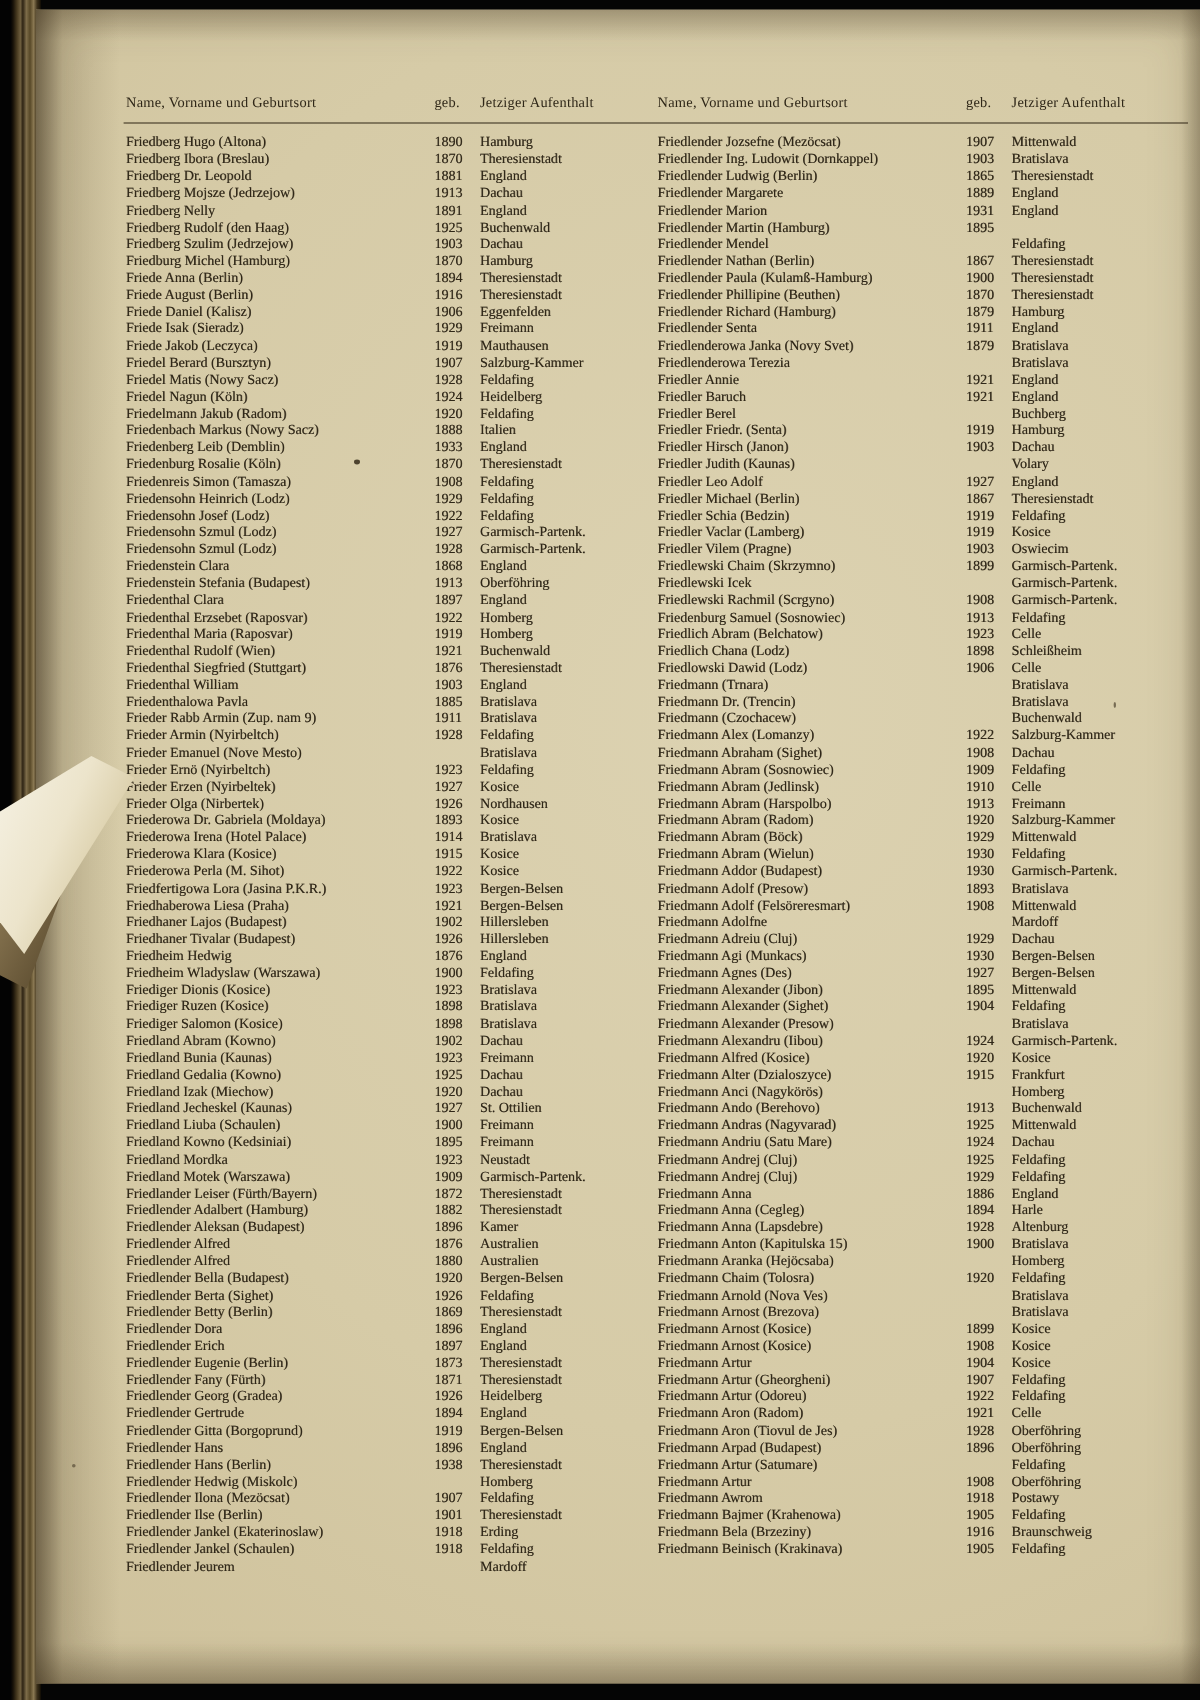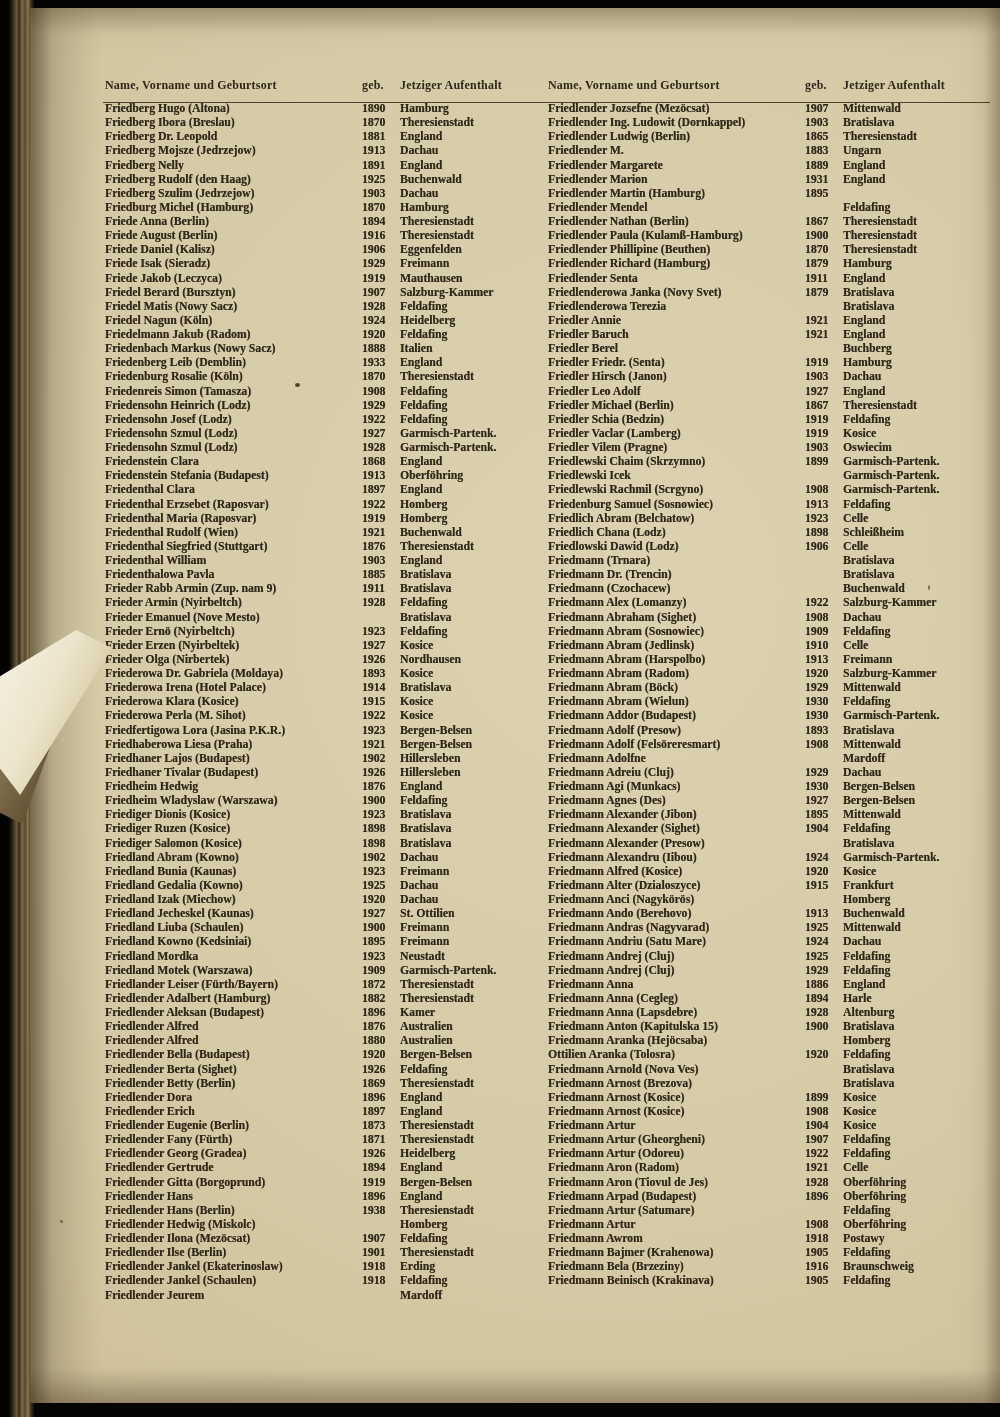"Name, Vorname und Geburtsort" .register { font-weight: bold -> none }
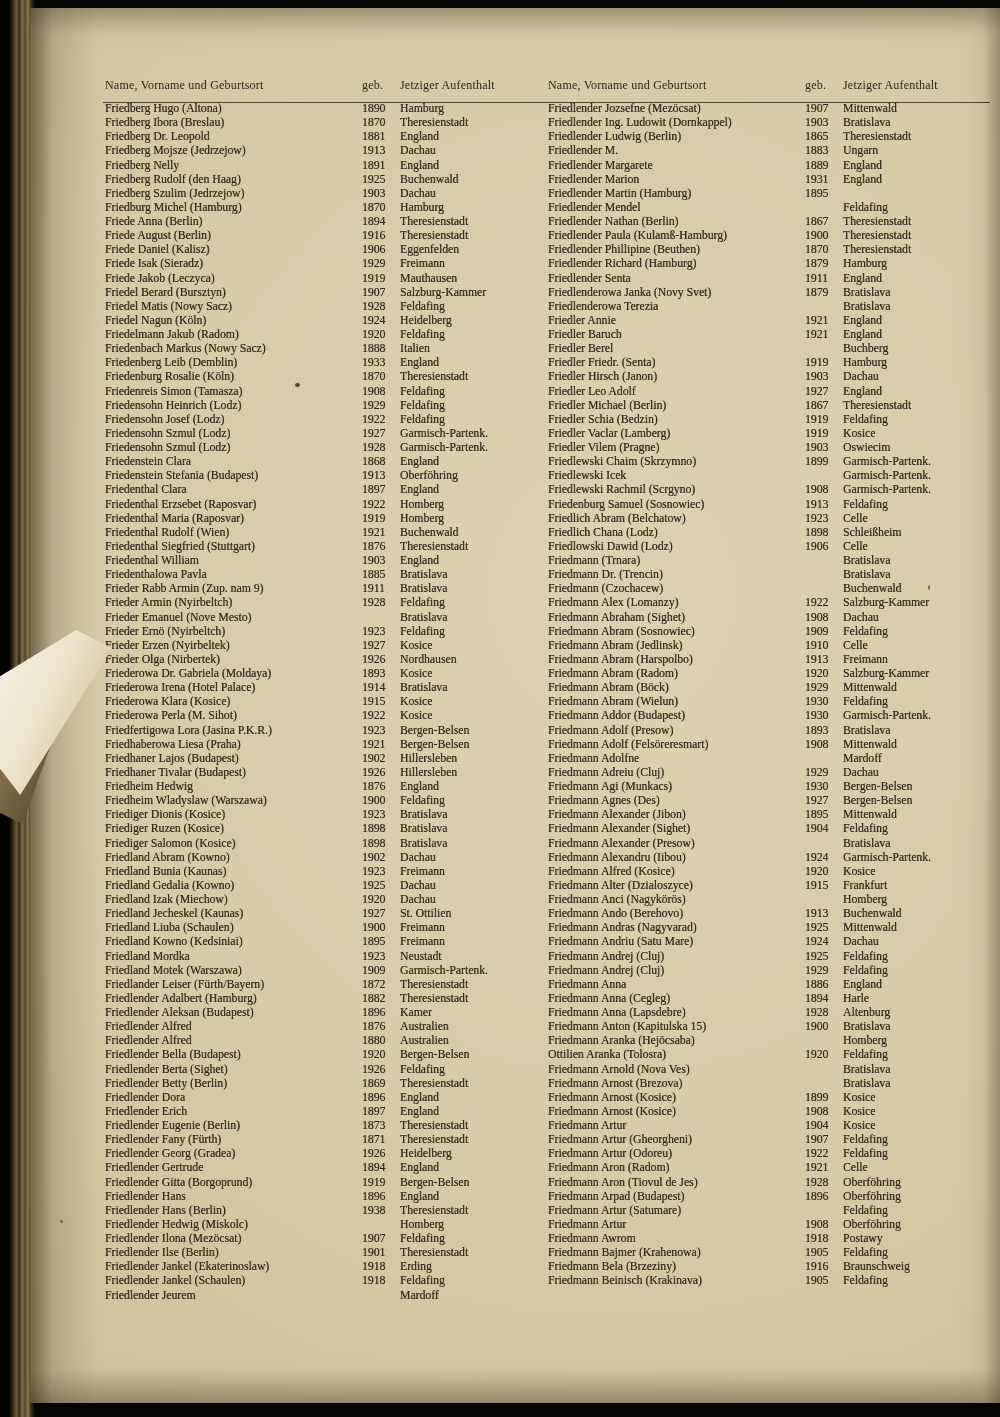"Friedberg Hugo (Altona)" .rows { margin-top: none -> 10px }
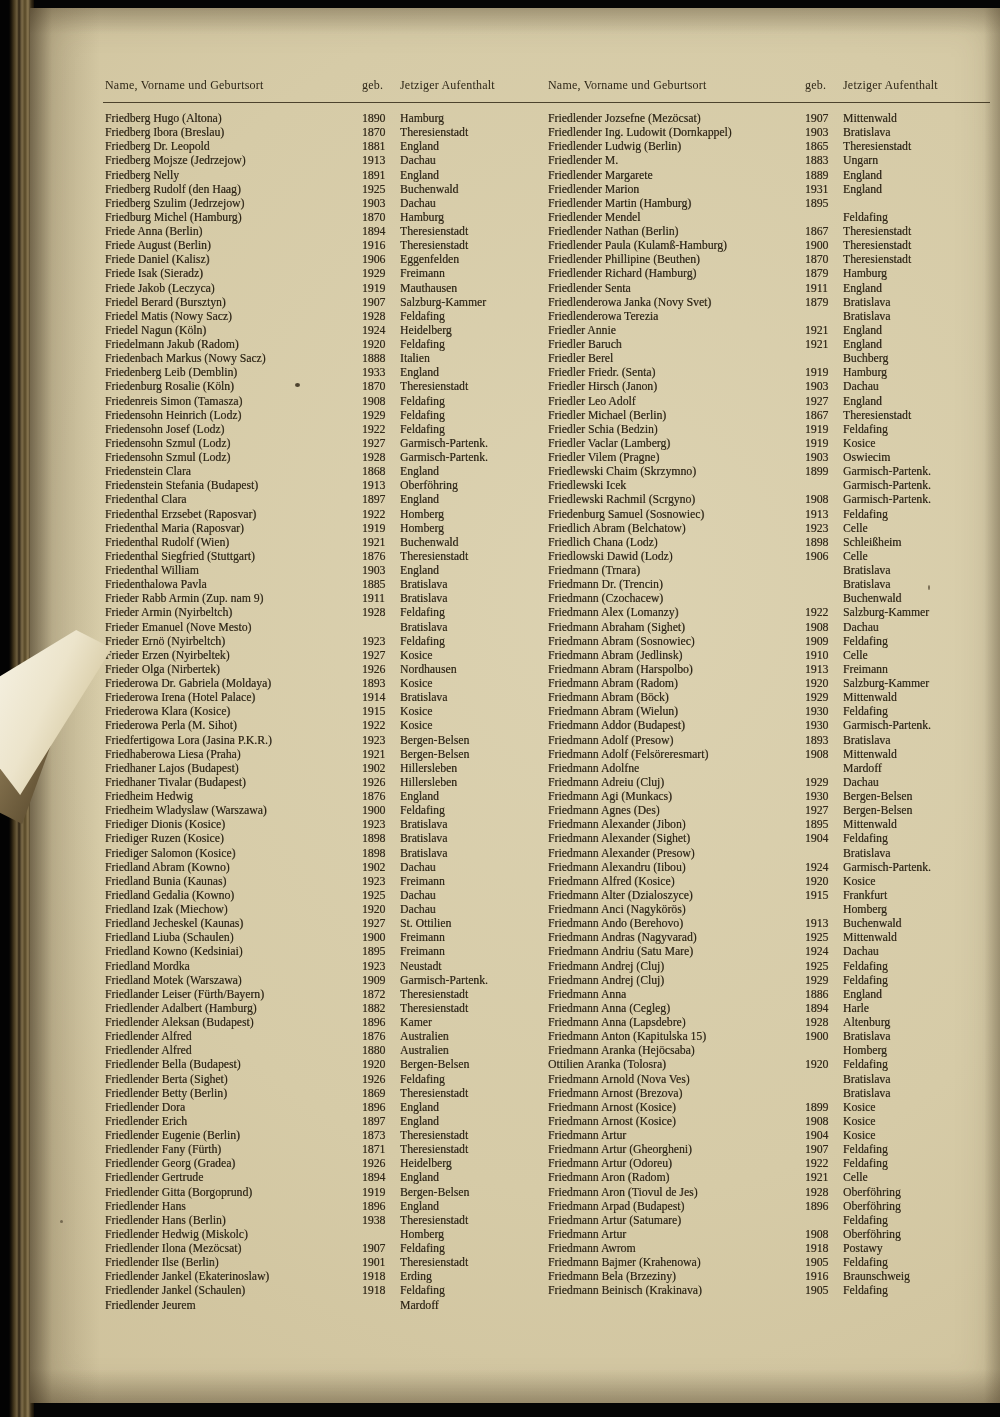"Friedlender M." div.row { html: <div> <span>Friedlender M.</span> <span>1883</span> <span>Ungarn</span> </div> -> none }
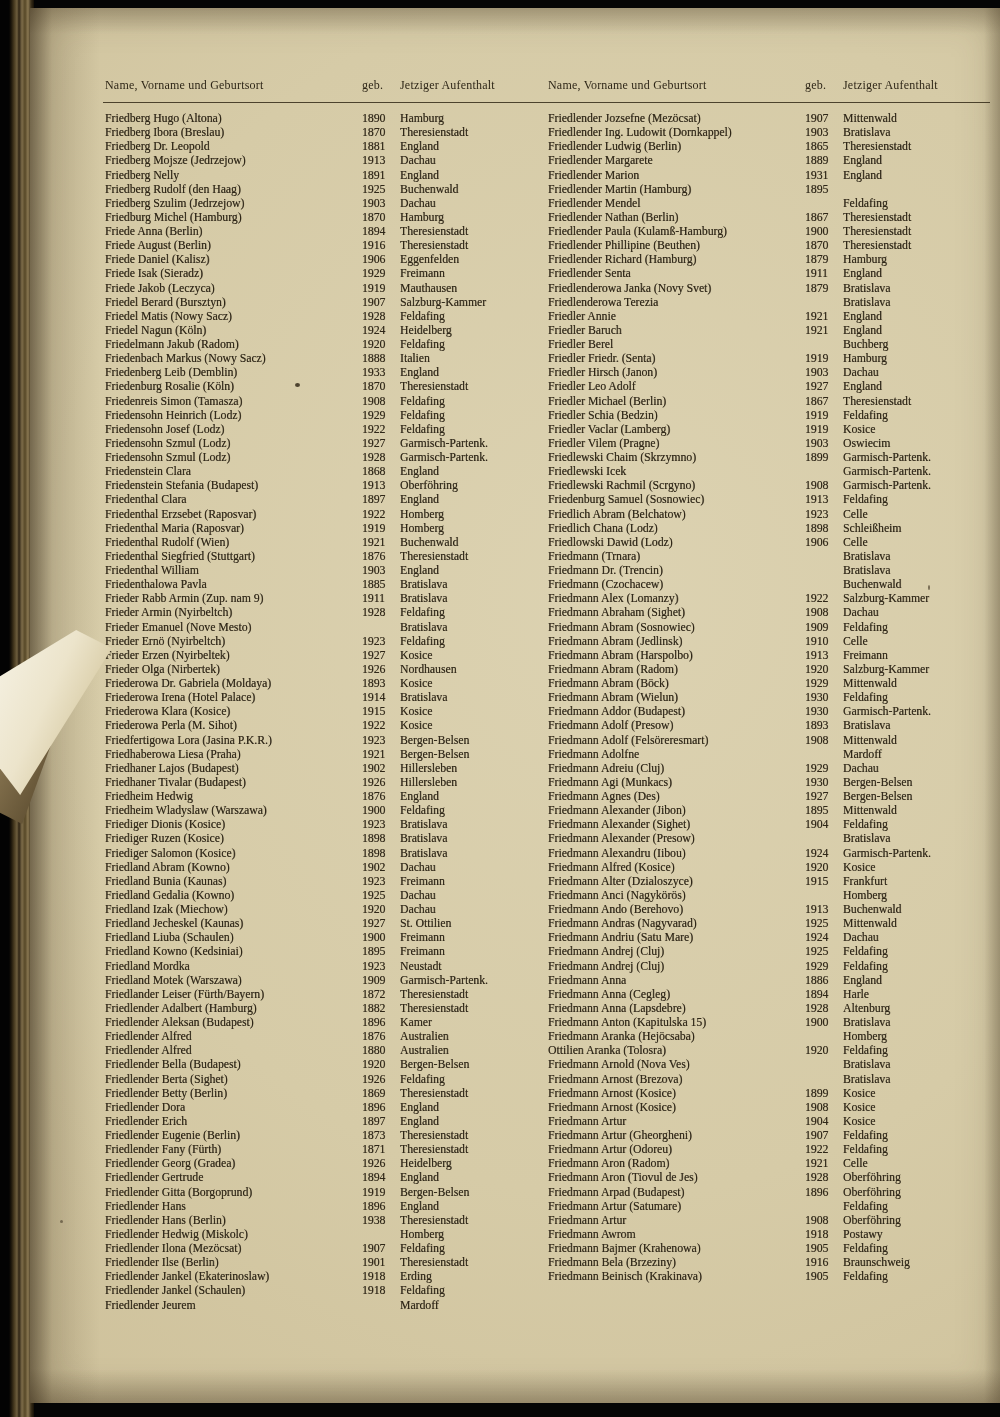"Friedler Judith (Kaunas)" div.row { html: none -> <div> <span>Friedler Judith (Kaunas)</span> <span></span> <span>Volary</span> </div> }
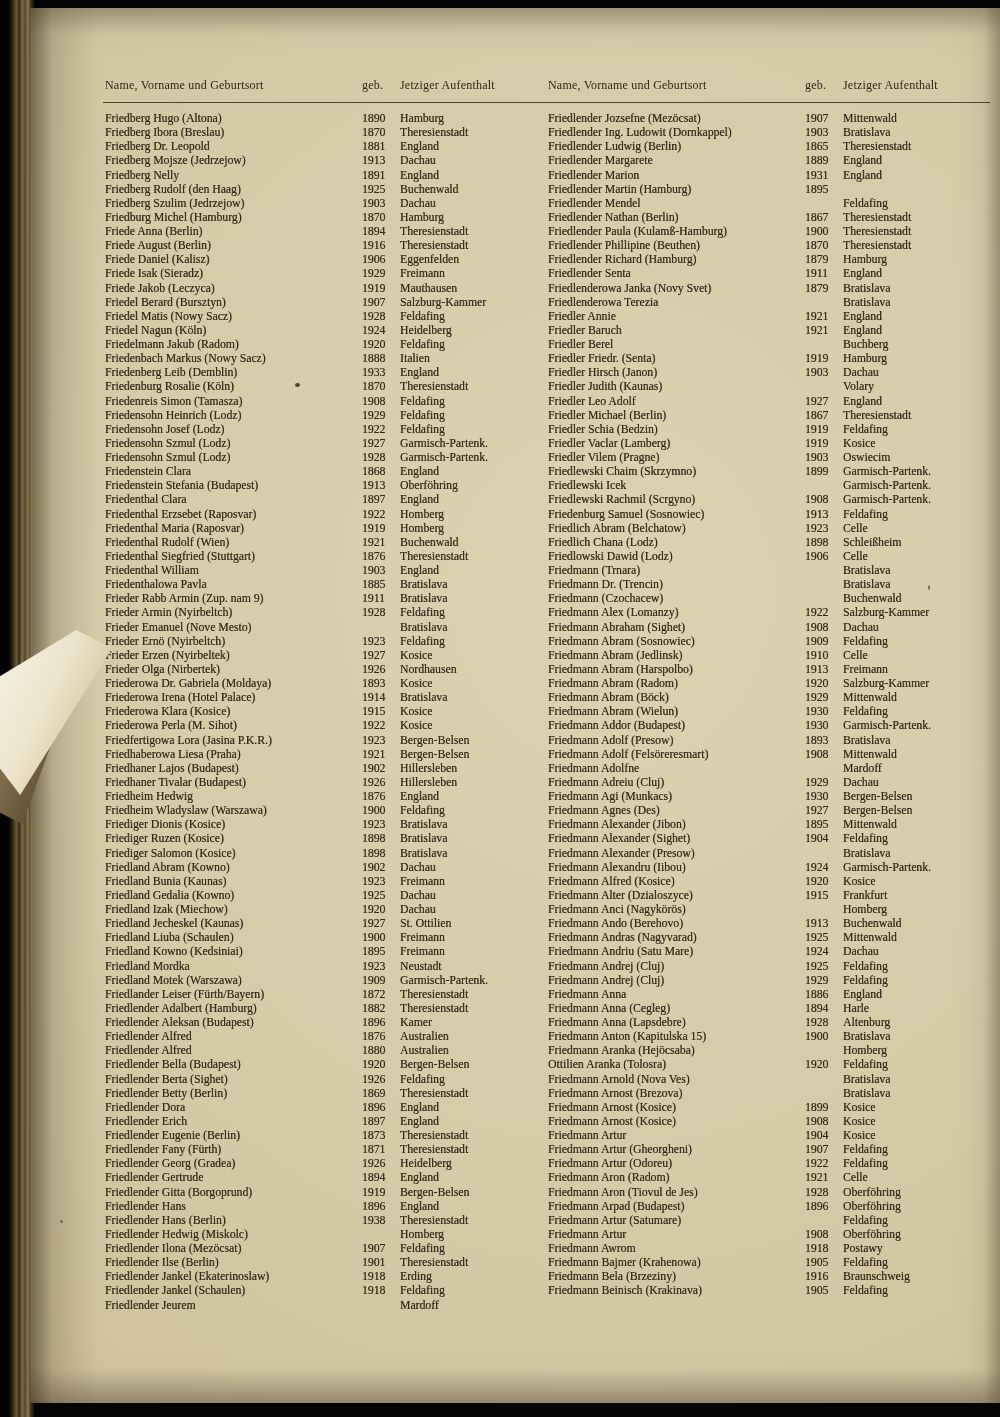"Ottilien Aranka (Tolosra)" span.c-name { text: Ottilien Aranka -> Friedmann Chaim }
